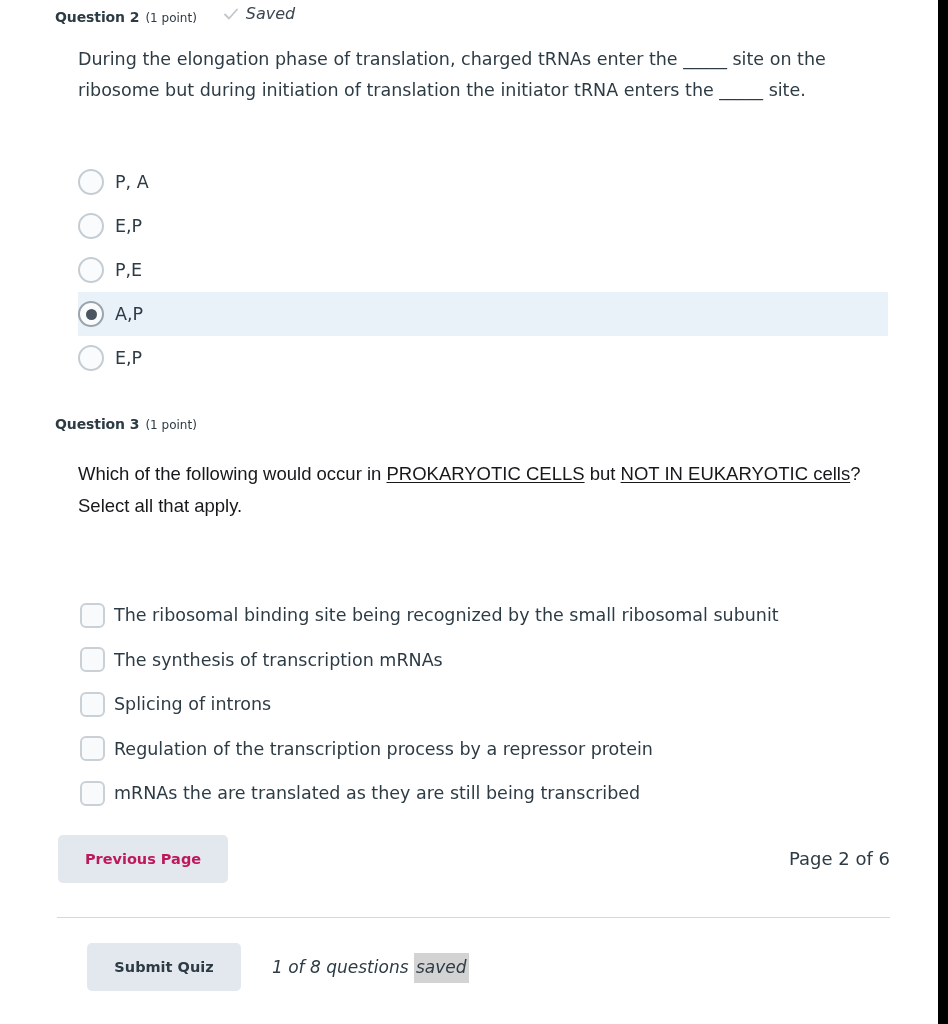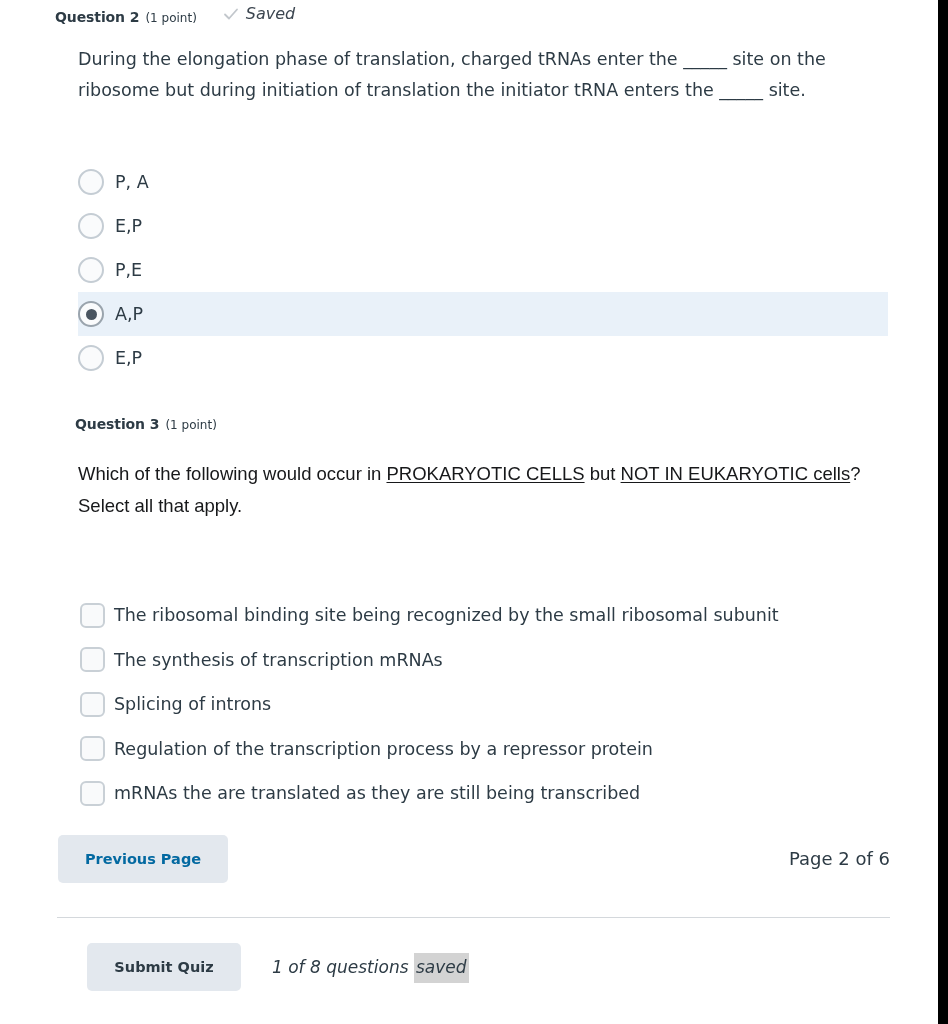"Question 3" #q3-header { margin-left: 20px -> none }
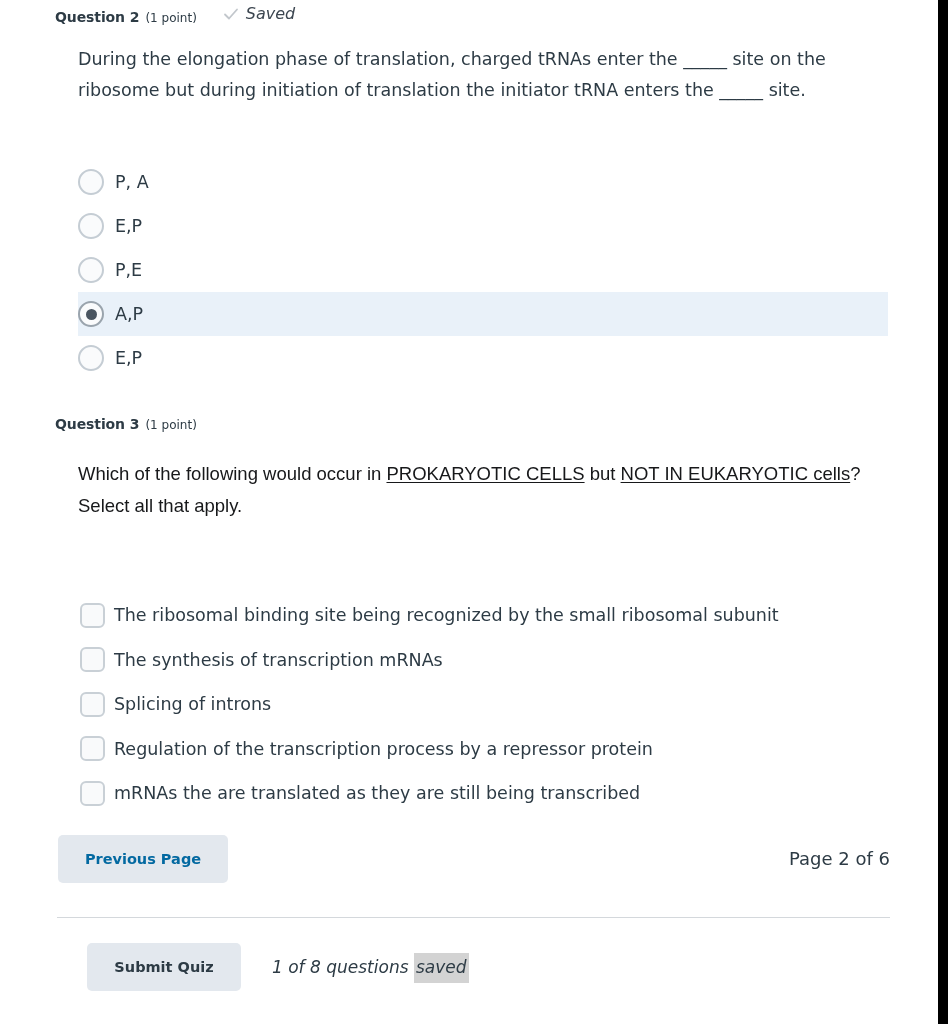"Previous Page" .btn-secondary { color: #0369a1 -> #be185d }
